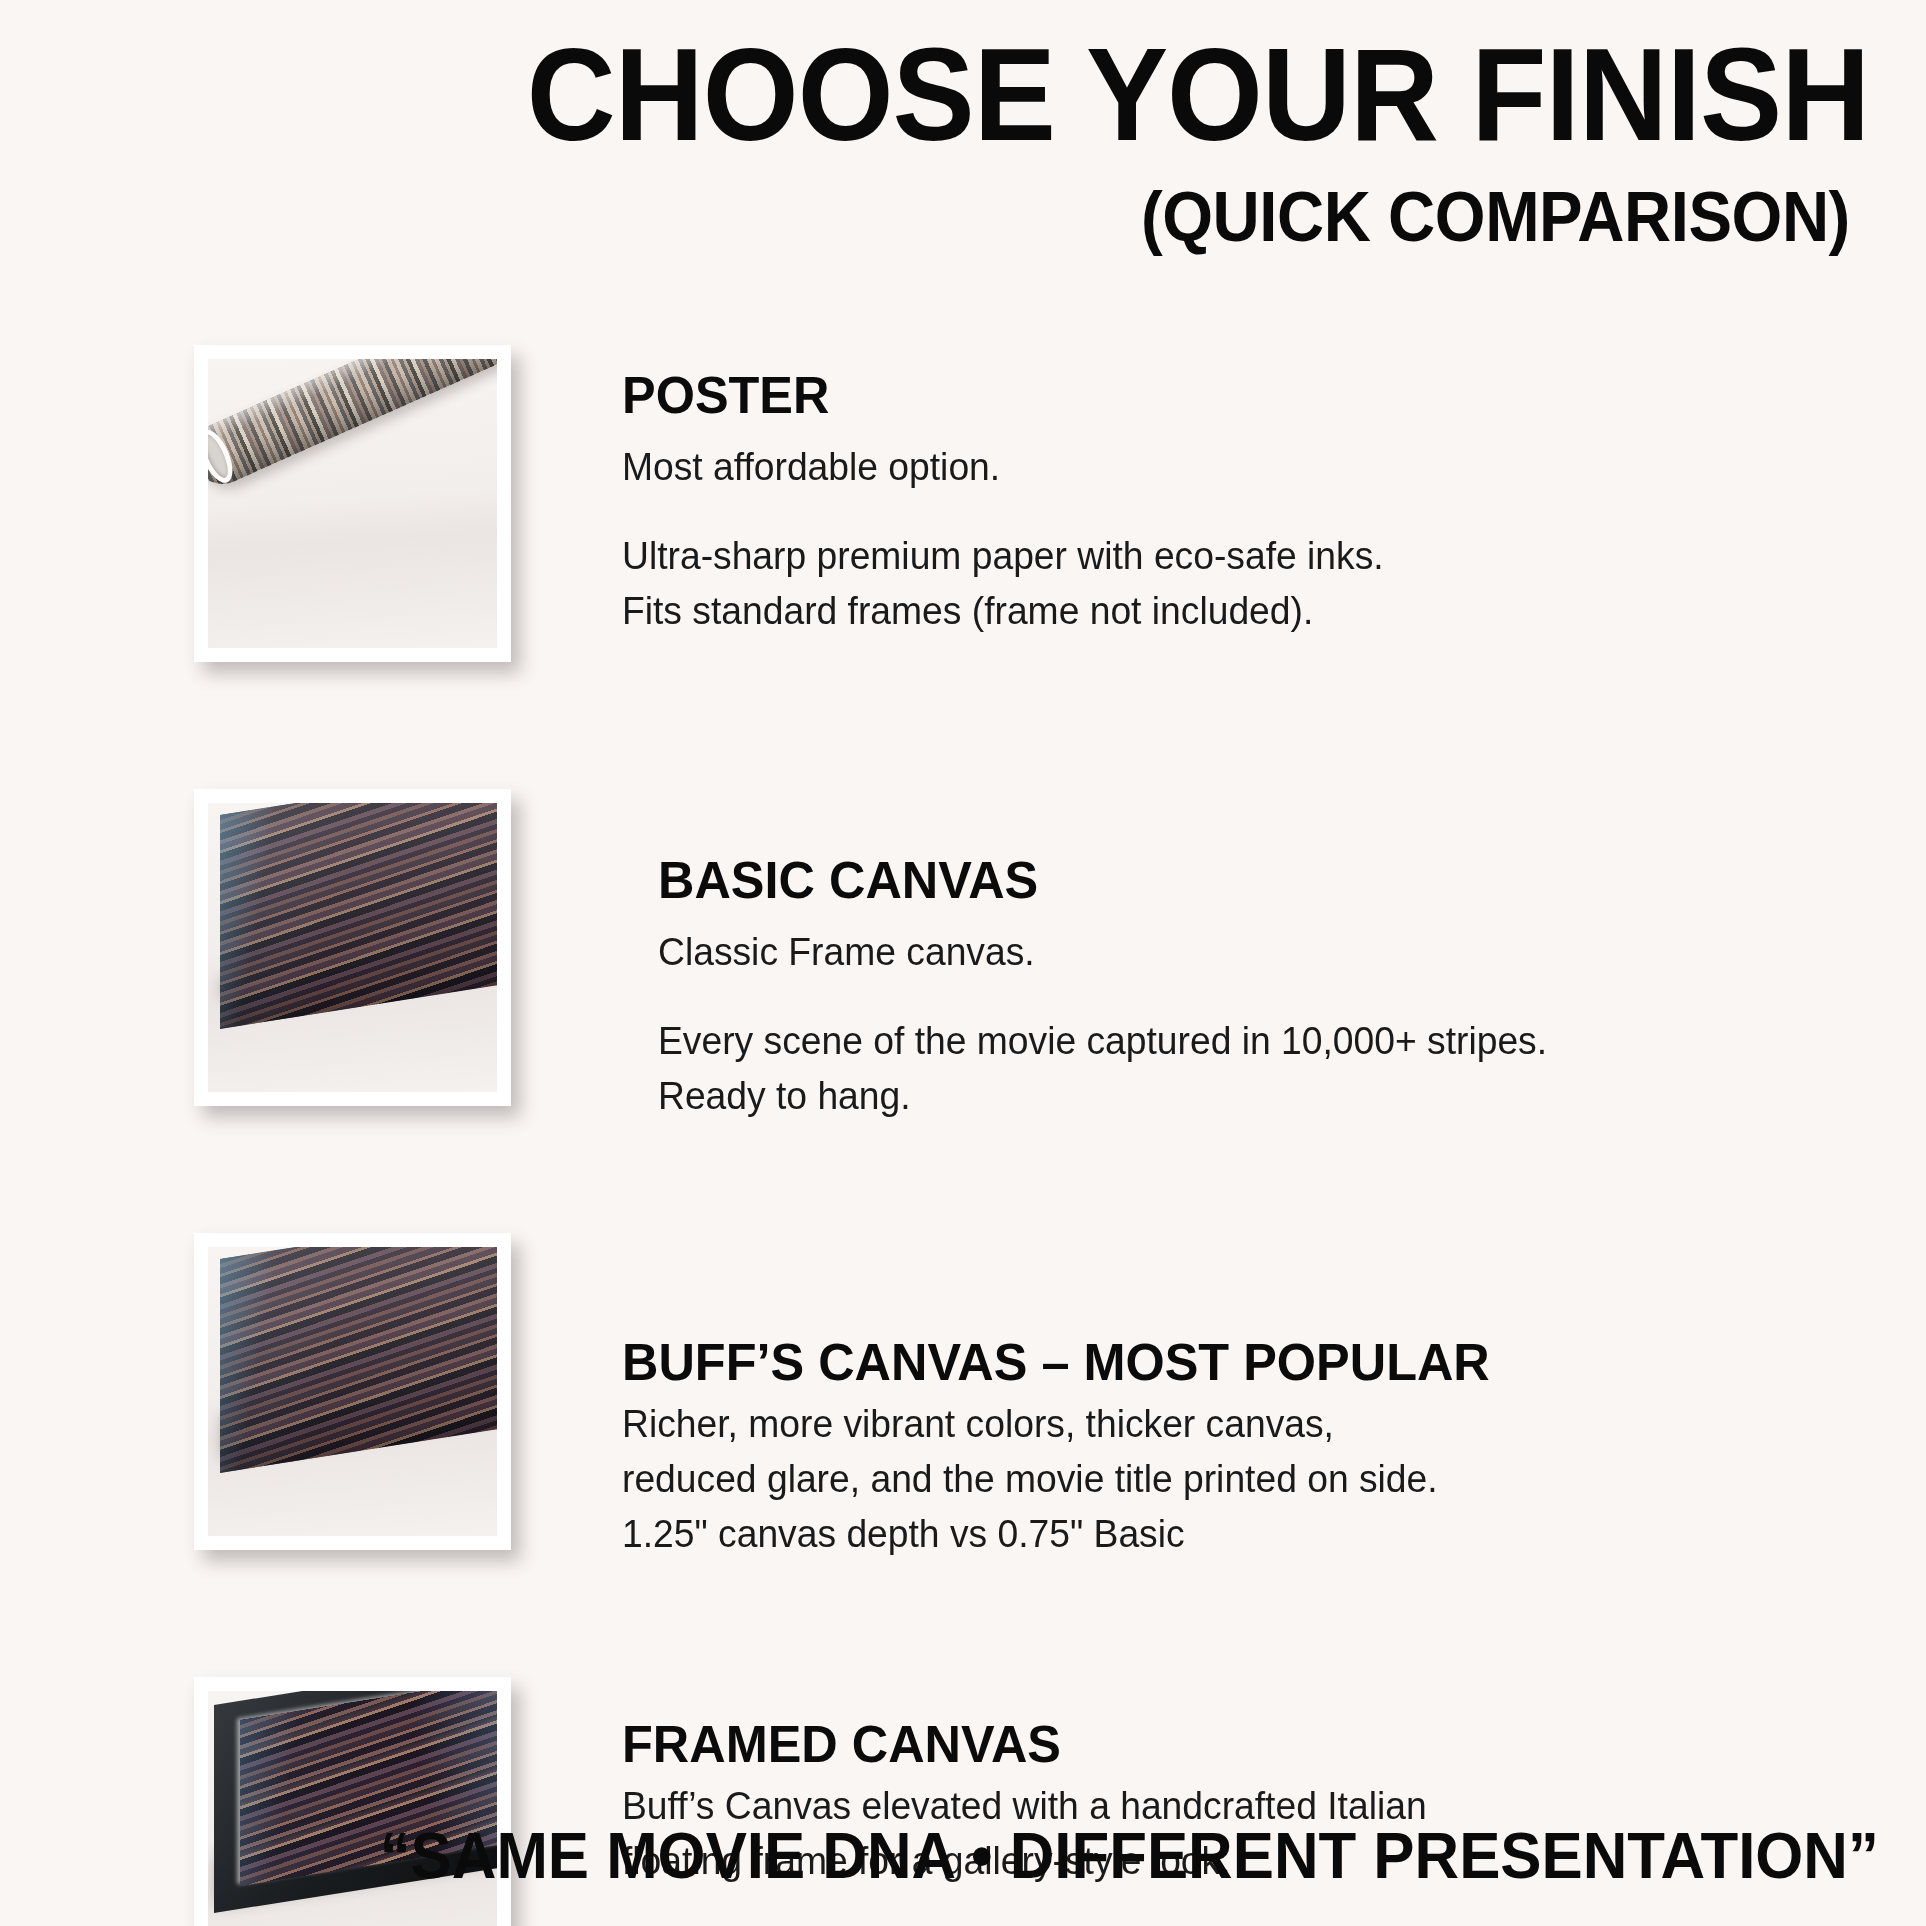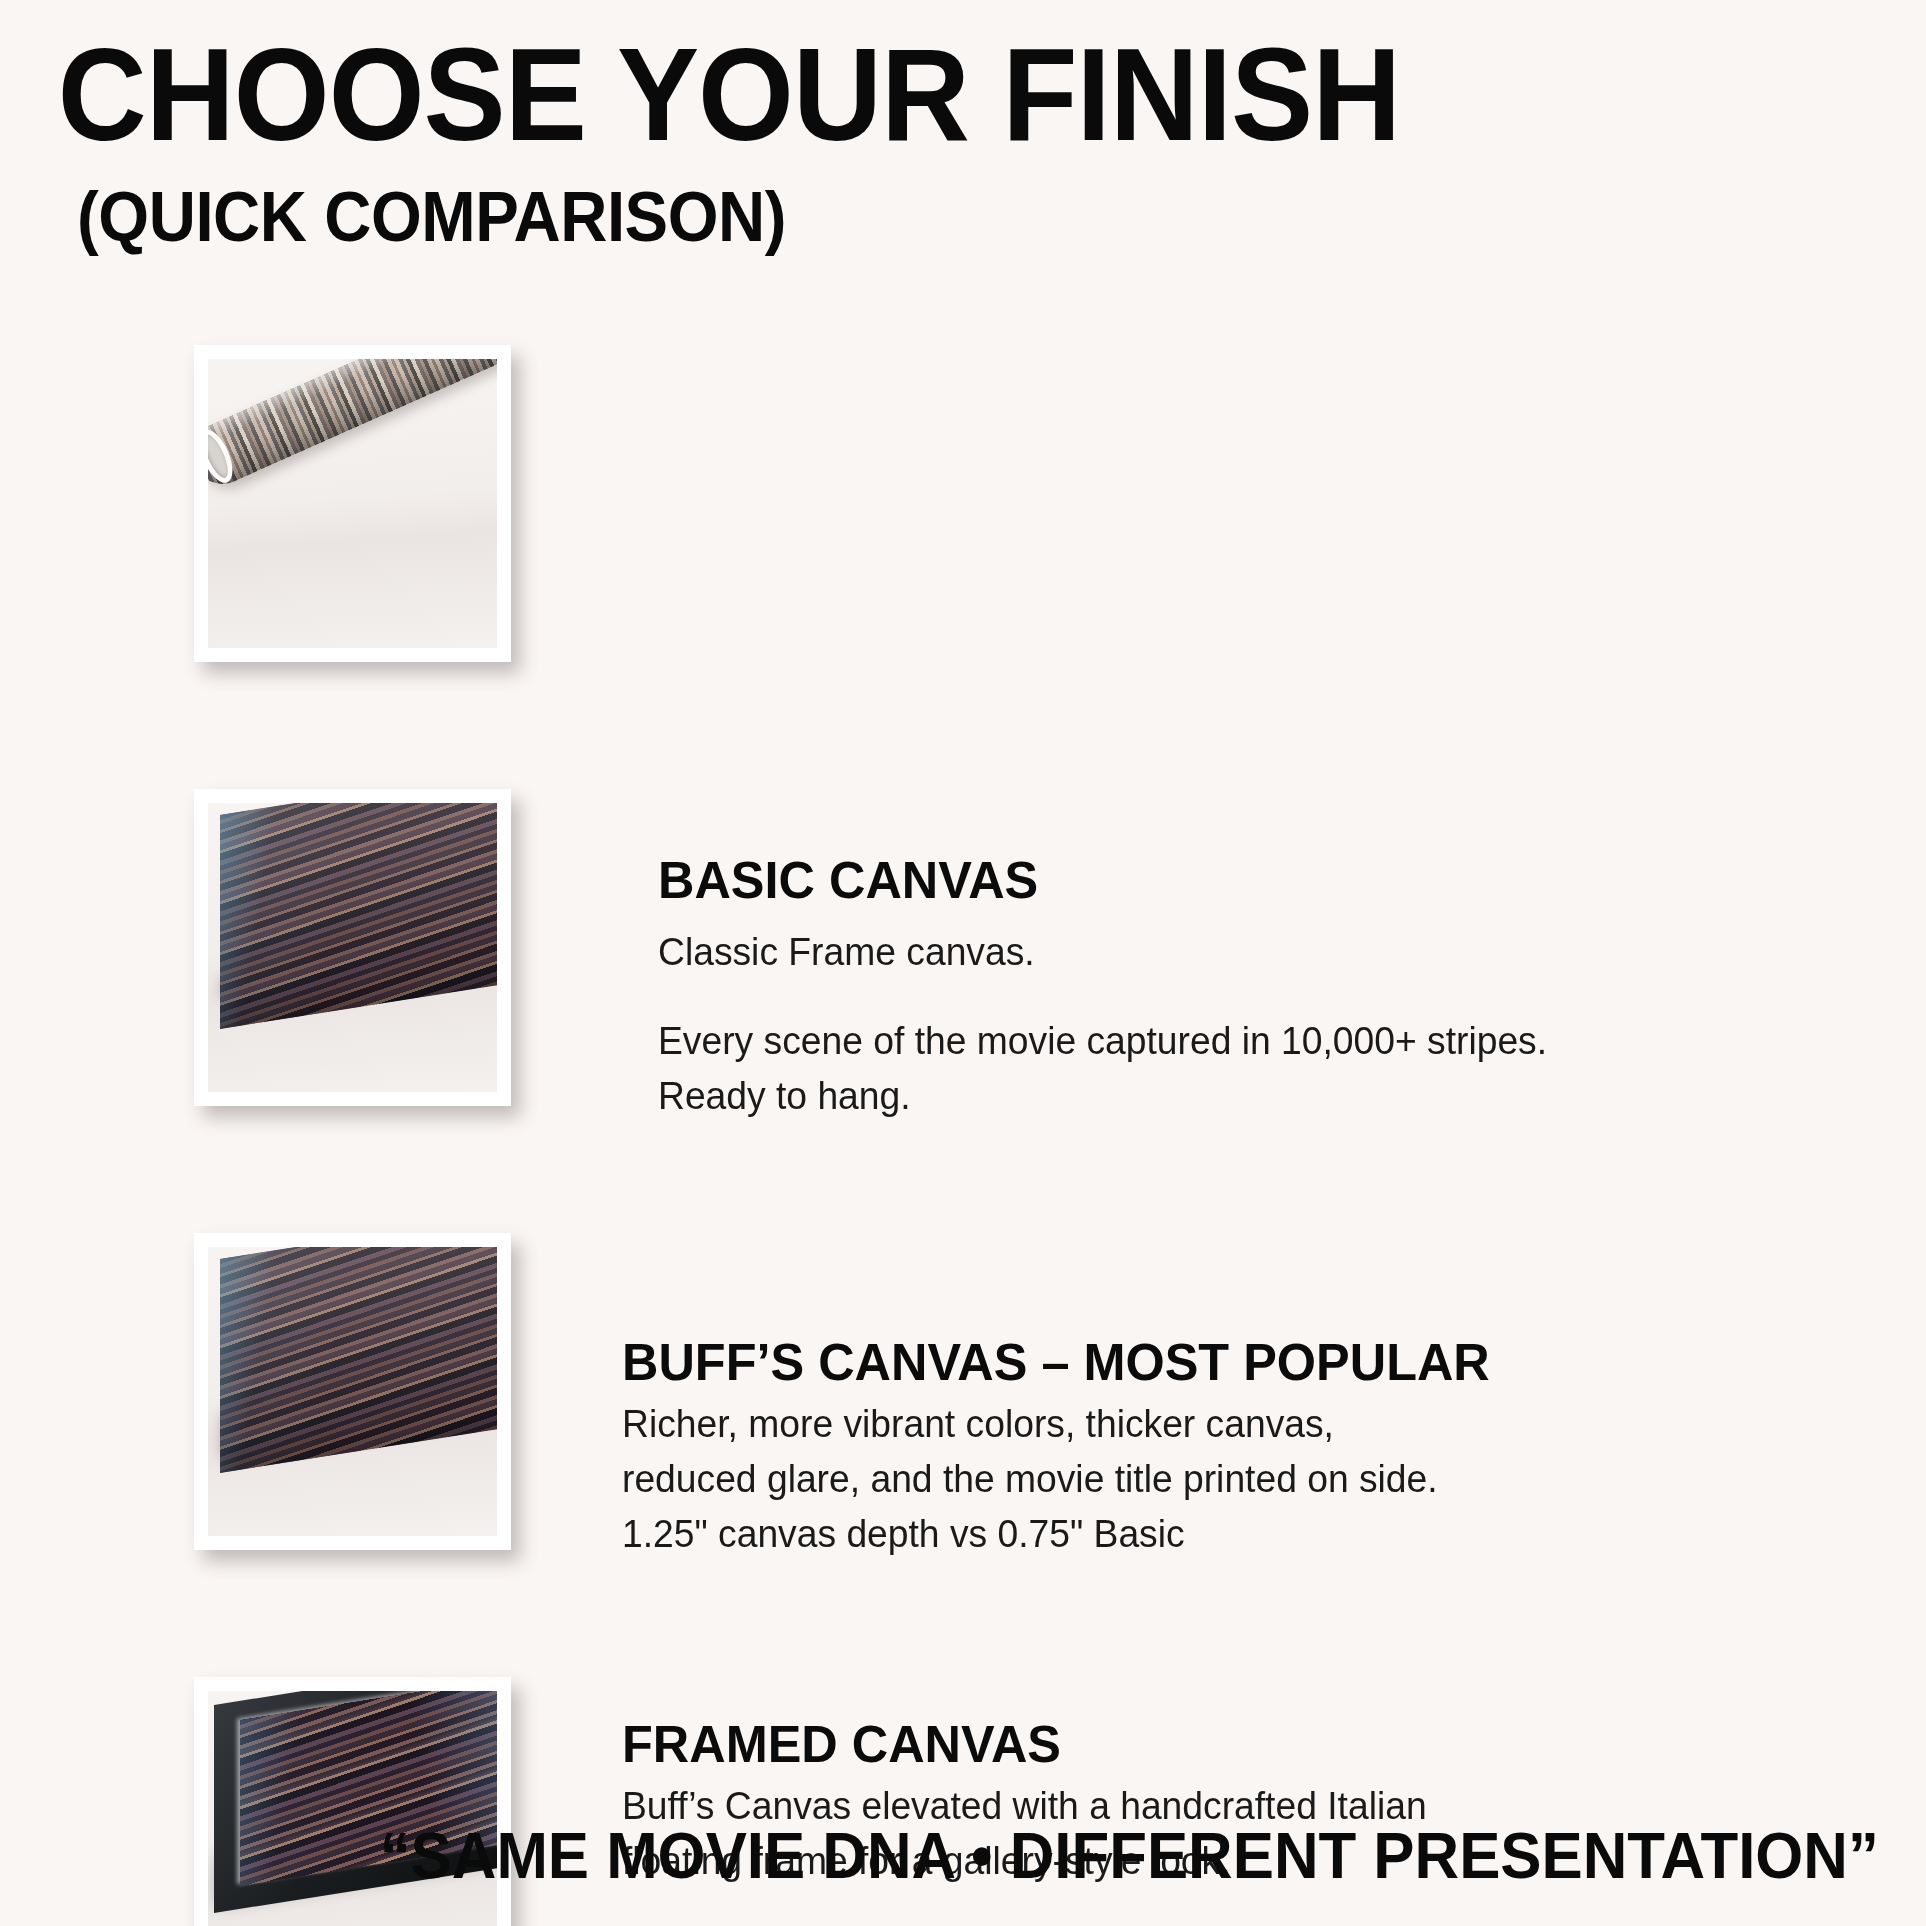"CHOOSE YOUR FINISH" .header { text-align: left -> right }
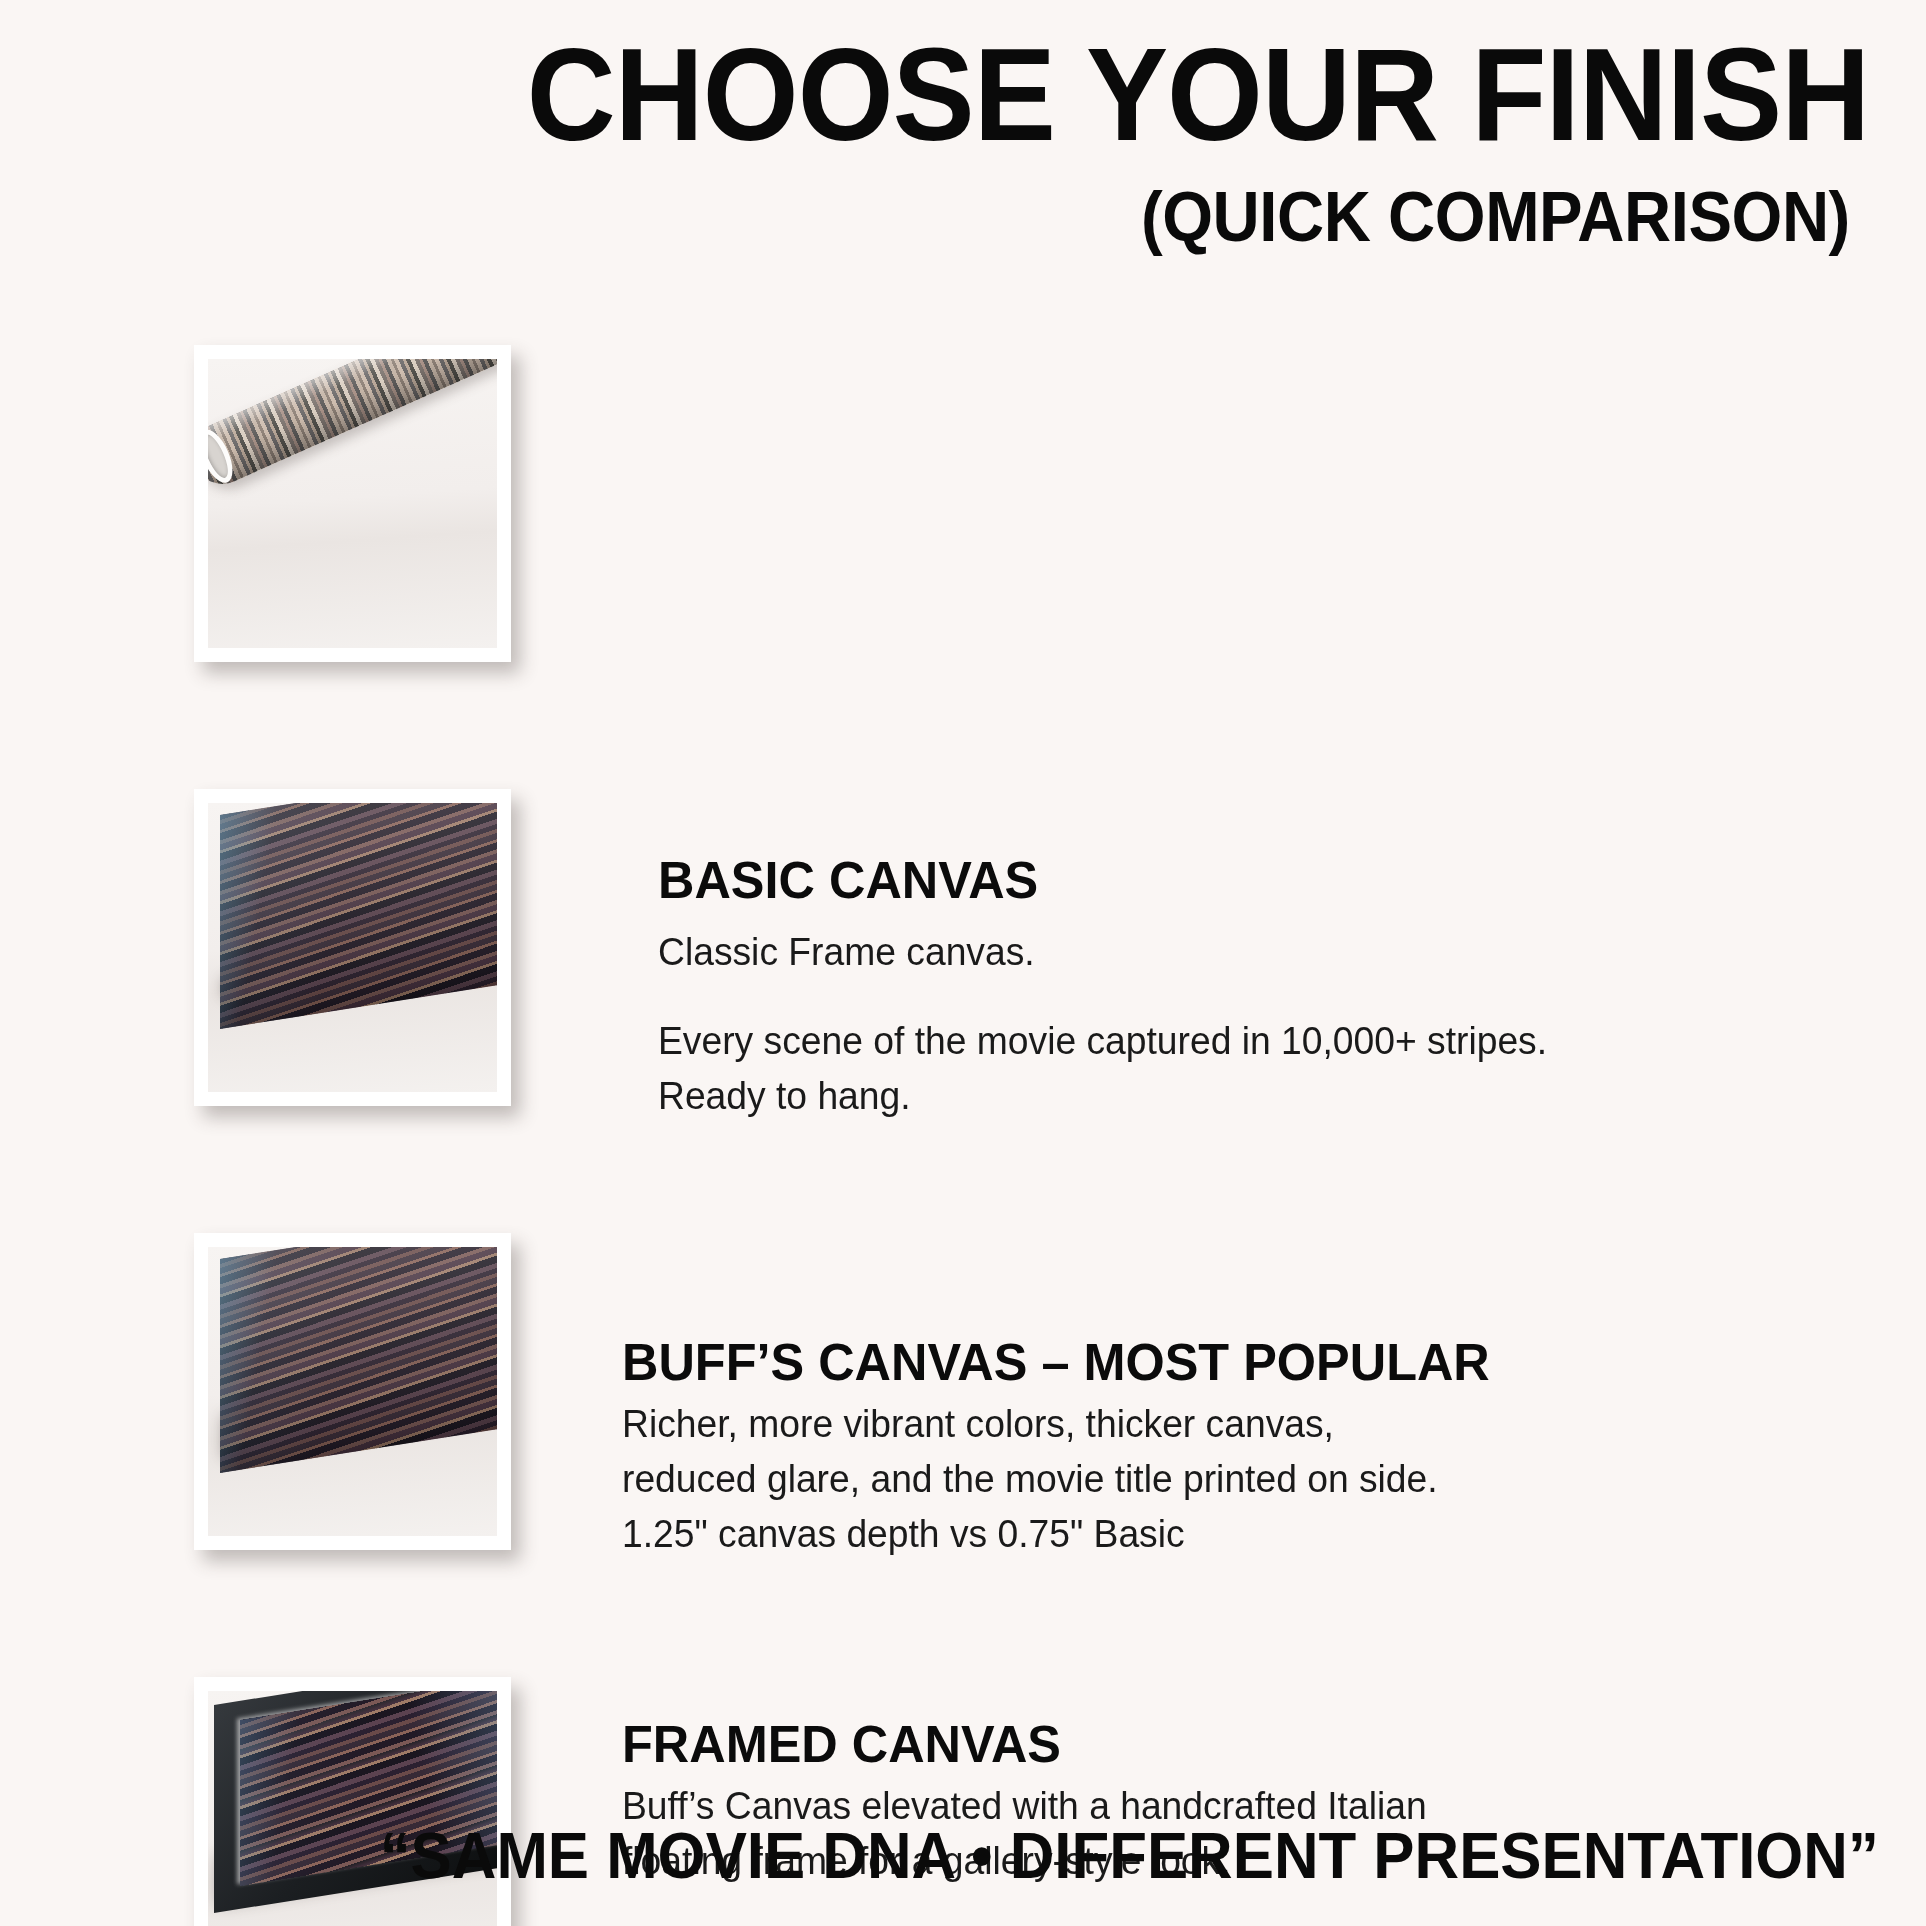"POSTER" div.info { html: none -> <div> <div>POSTER</div> <div>Most affordable option.</div> <div> <div>Ultra-sharp premium paper with eco-safe inks.</div> <div>Fits standard frames (frame not included).</div> </div> </div> }
